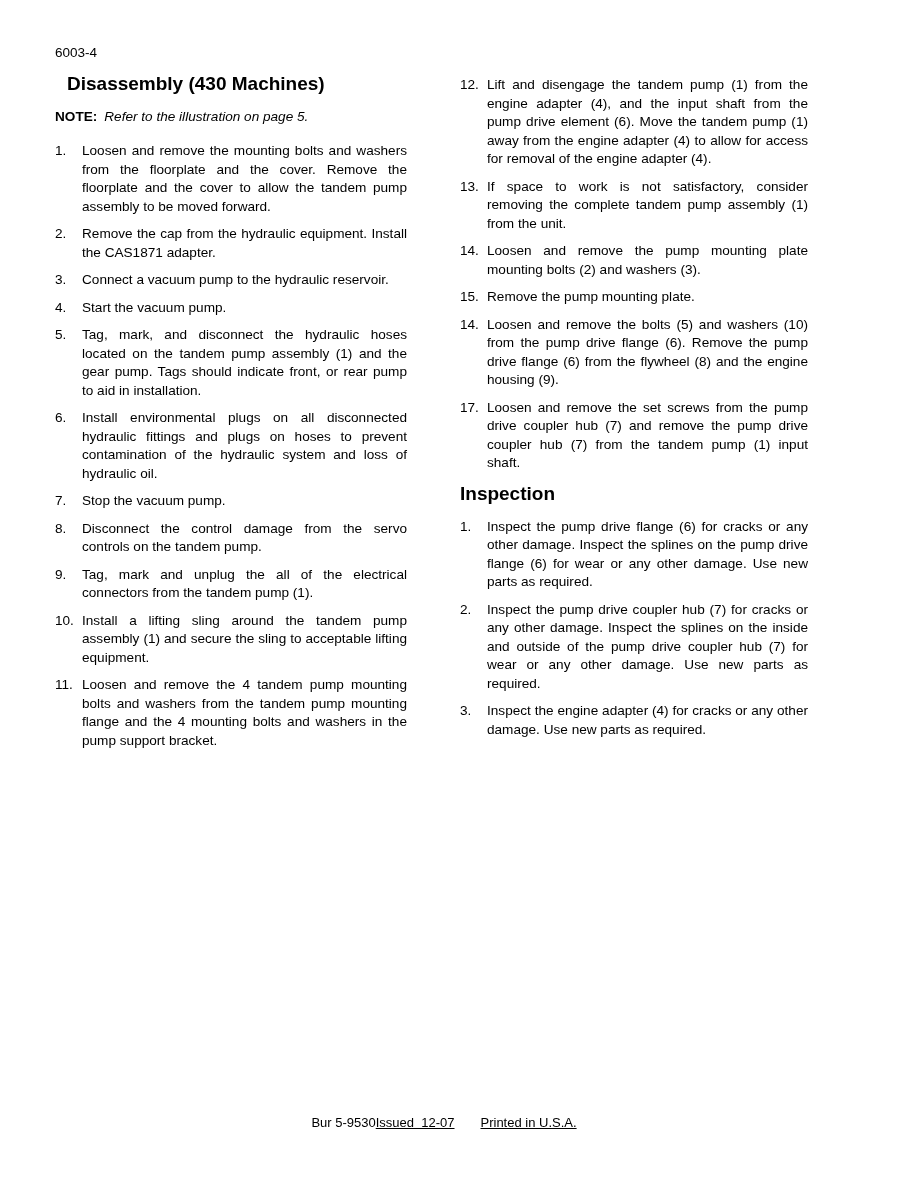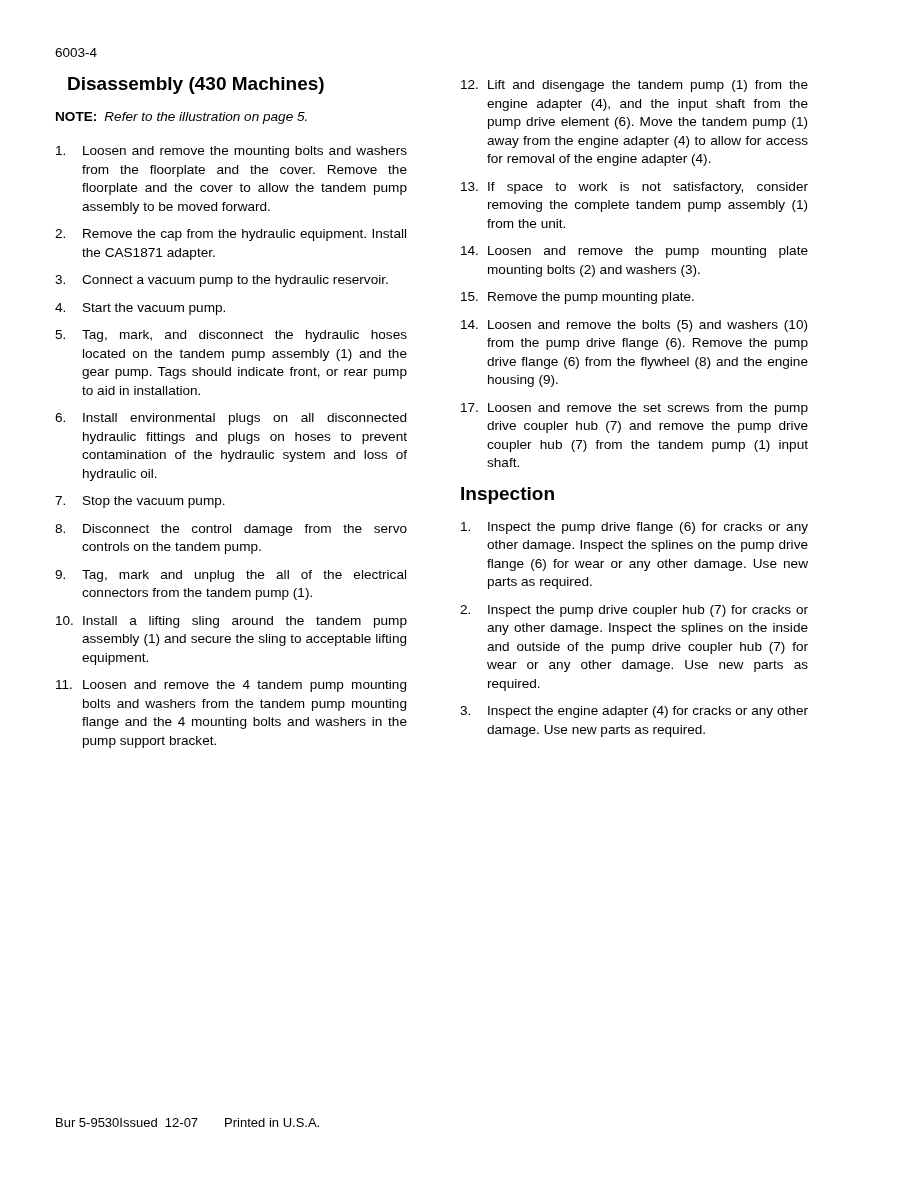"Bur 5-9530" .footer { justify-content: flex-start -> center }
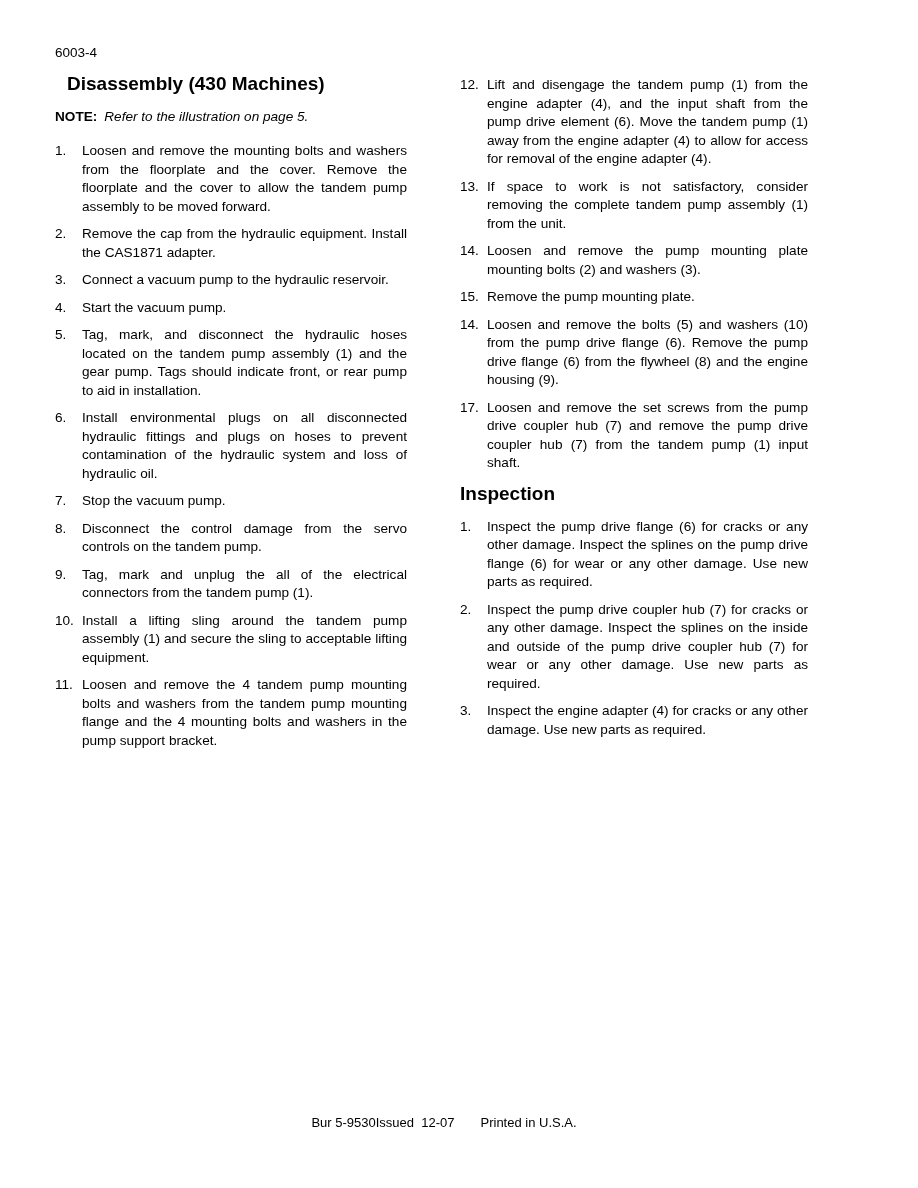"Issued 12-07" .footer-right { text-decoration: none -> underline }
